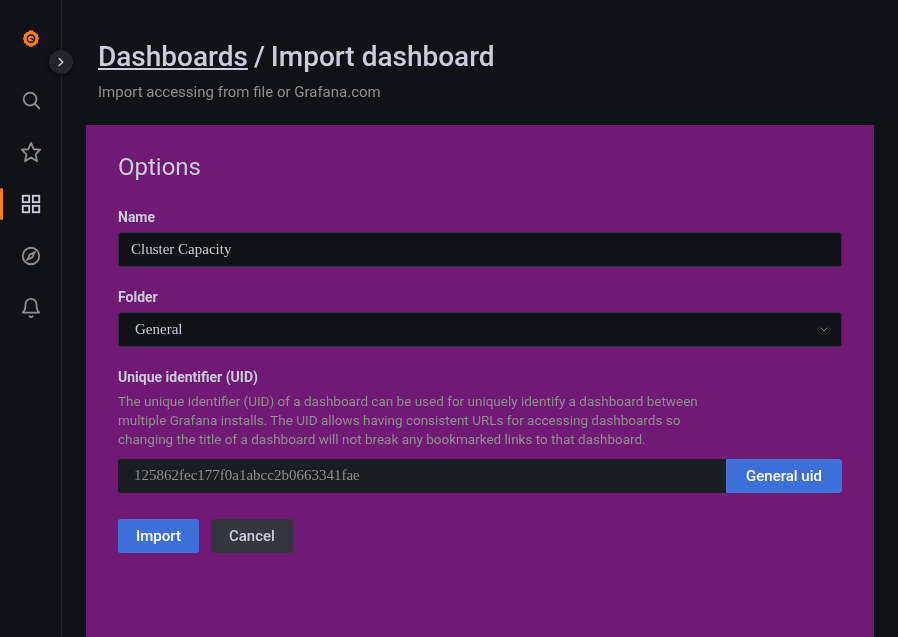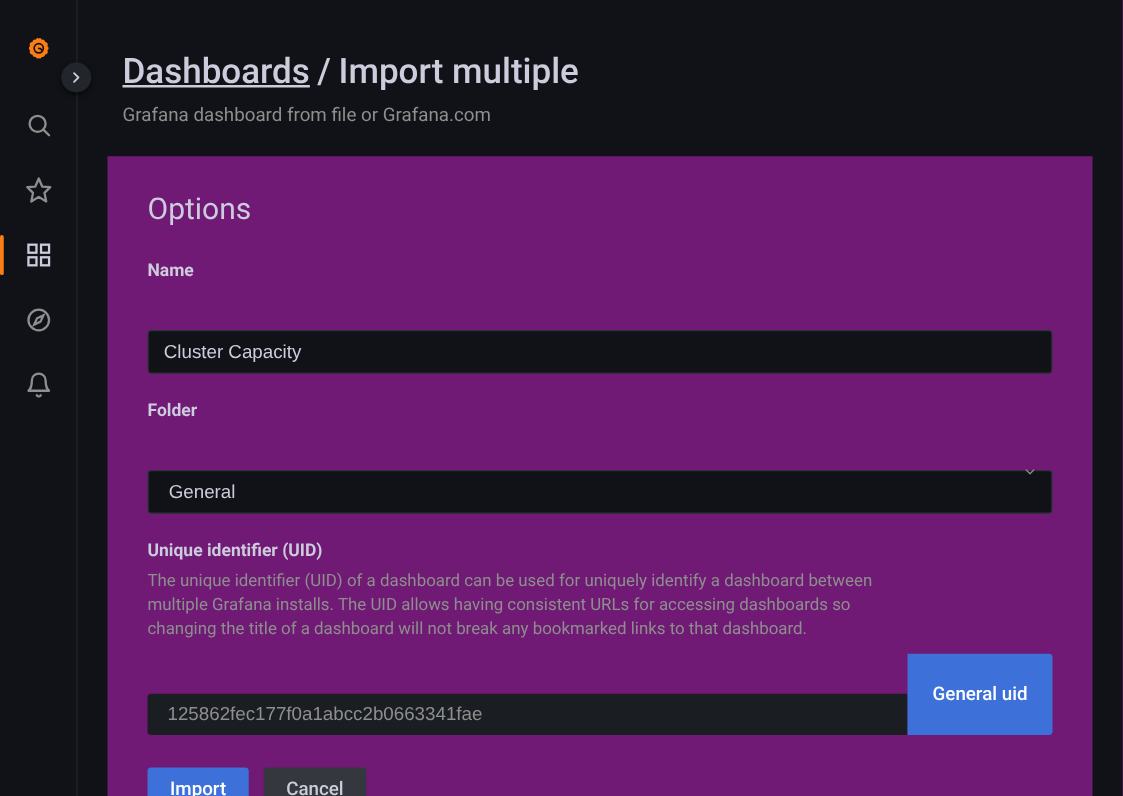"Import multiple" span.breadcrumb-current { text: multiple -> dashboard }
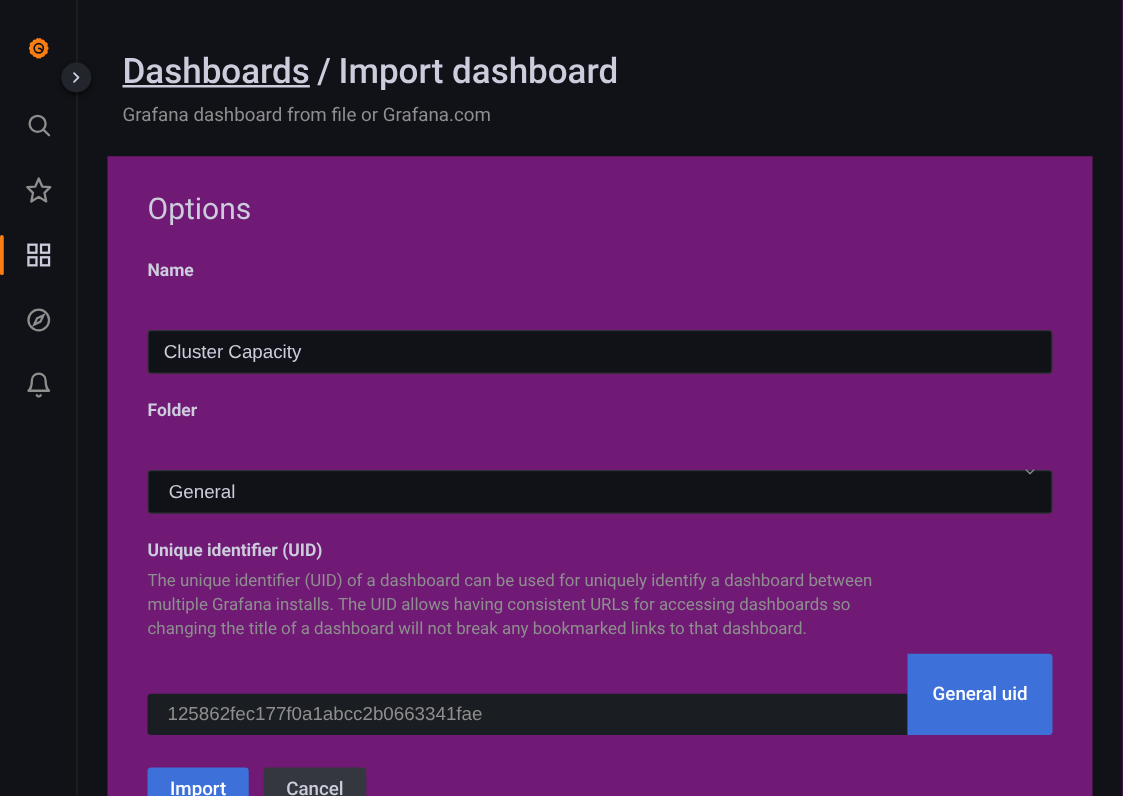"Grafana dashboard from file or" div.subtitle { text: Grafana dashboard -> Import accessing }
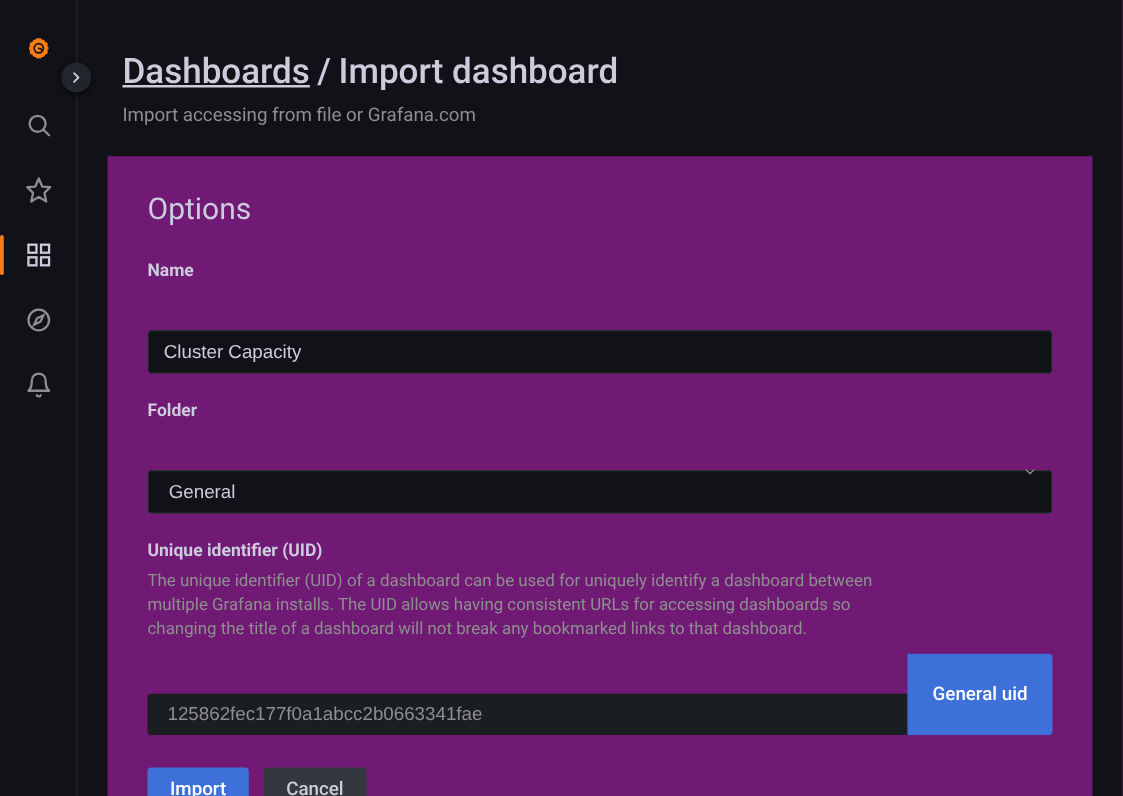"Cluster Capacity" .form-input { font-family: Liberation Sans, sans-serif -> Liberation Serif, serif; margin-top: 32px -> none }
